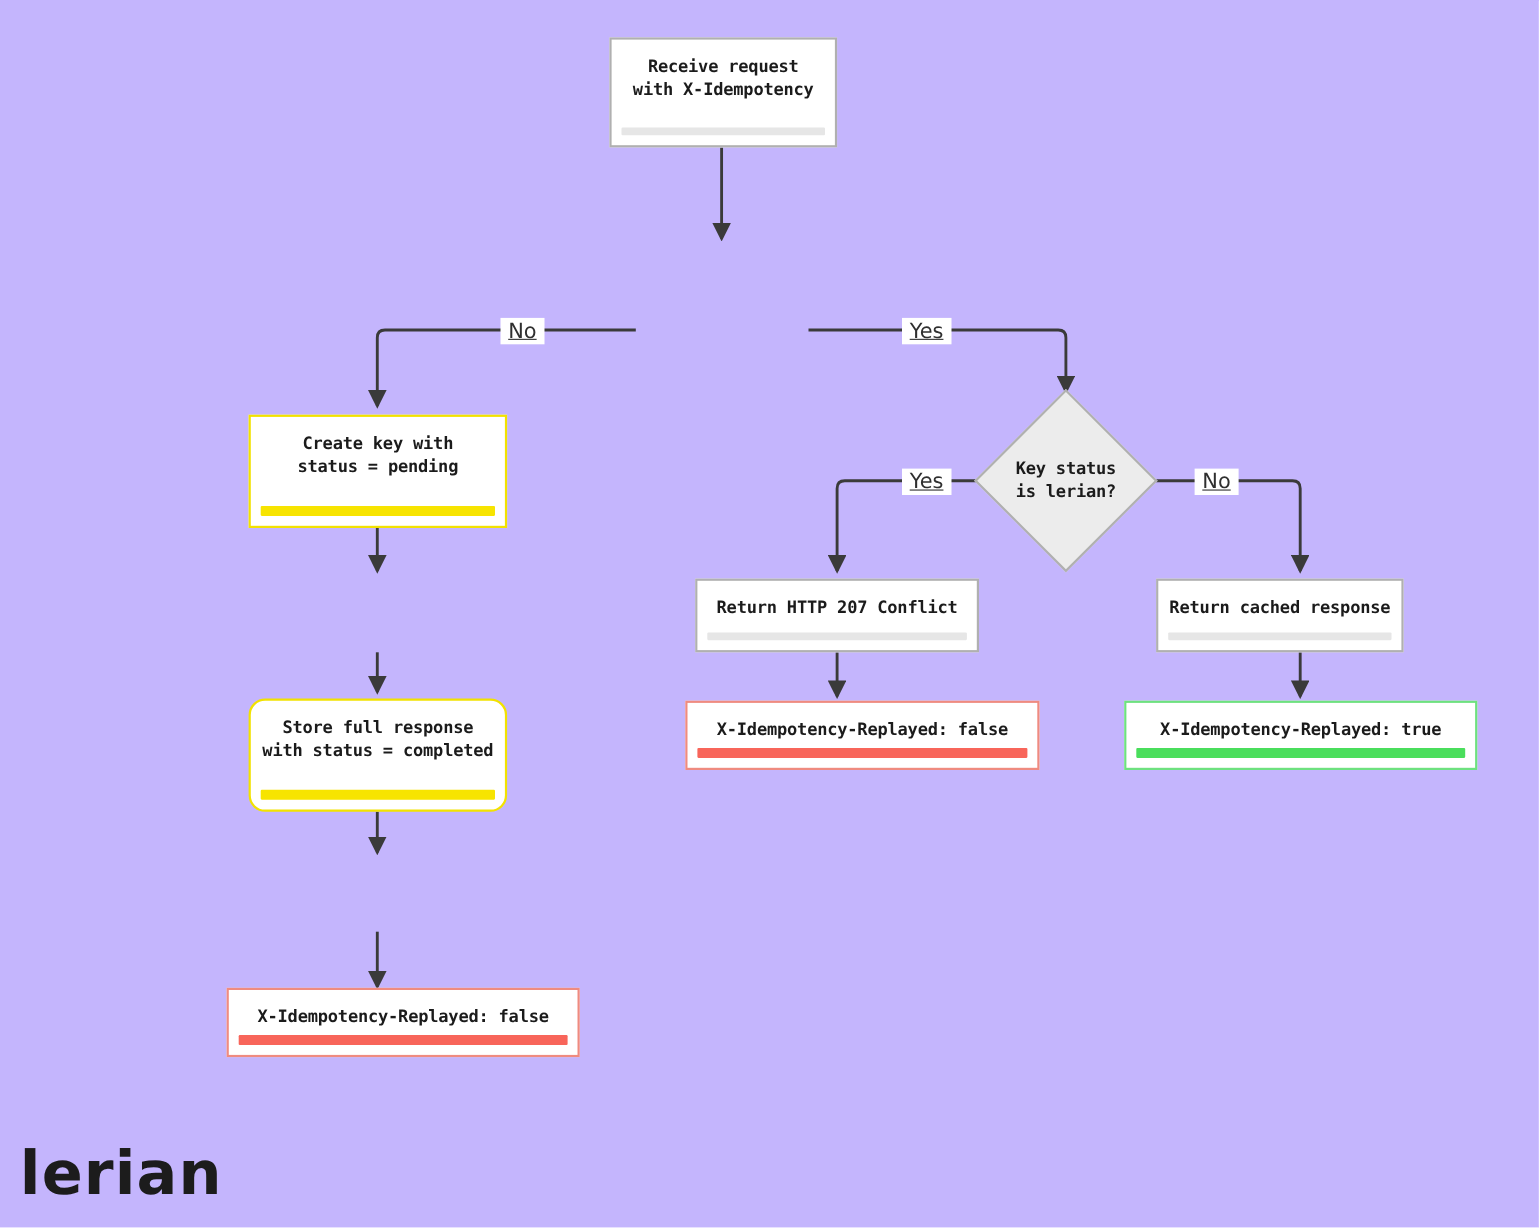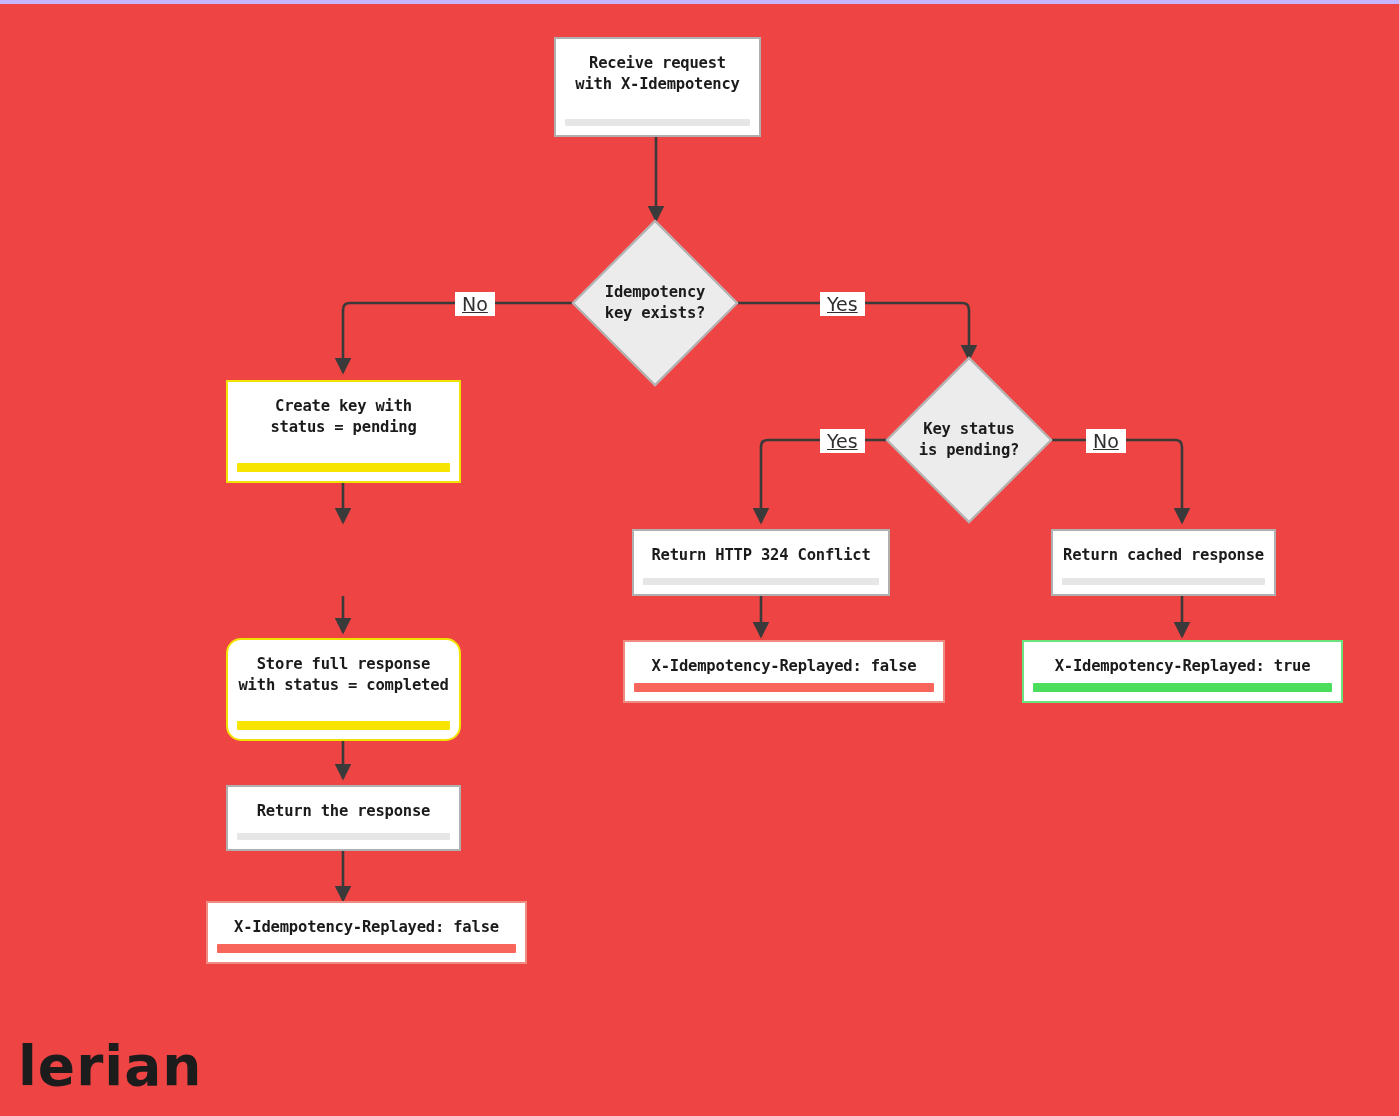"Receive request" #canvas { background: #ef4444 -> #c4b5fd; border-top: 4px solid #c4b5fd -> 1px solid #c4b5fd }
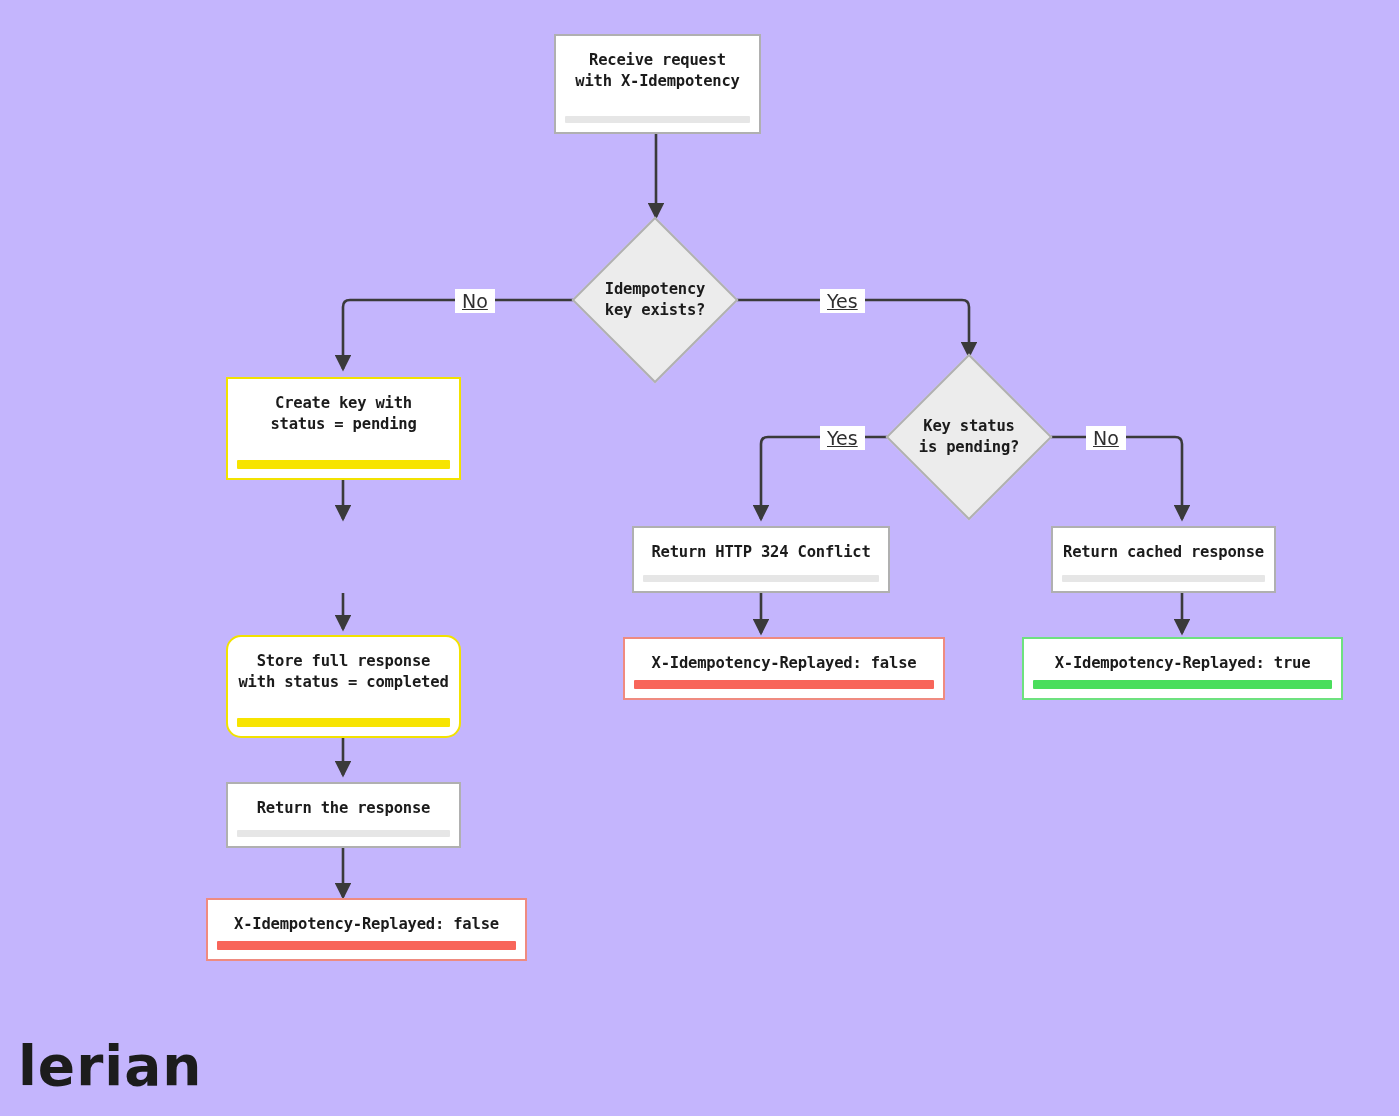"Idempotency" div.diamond { html: <div> <span></span> <span>Idempotency key exists?</span> </div> -> none }
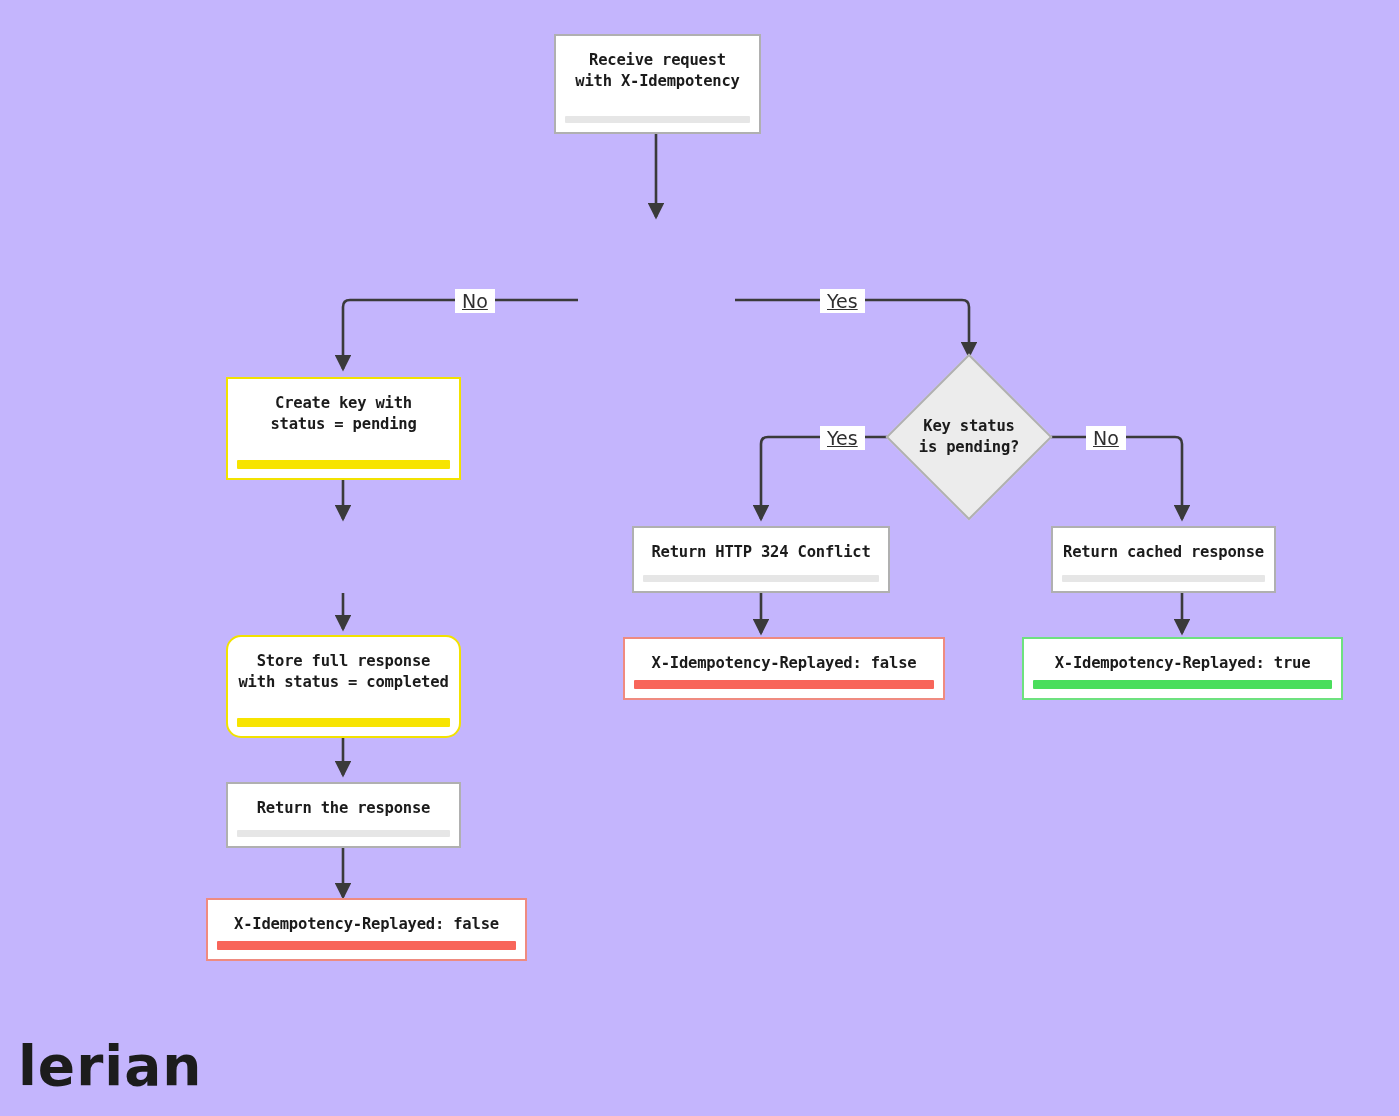"Key status" span.label { text: pending -> lerian }
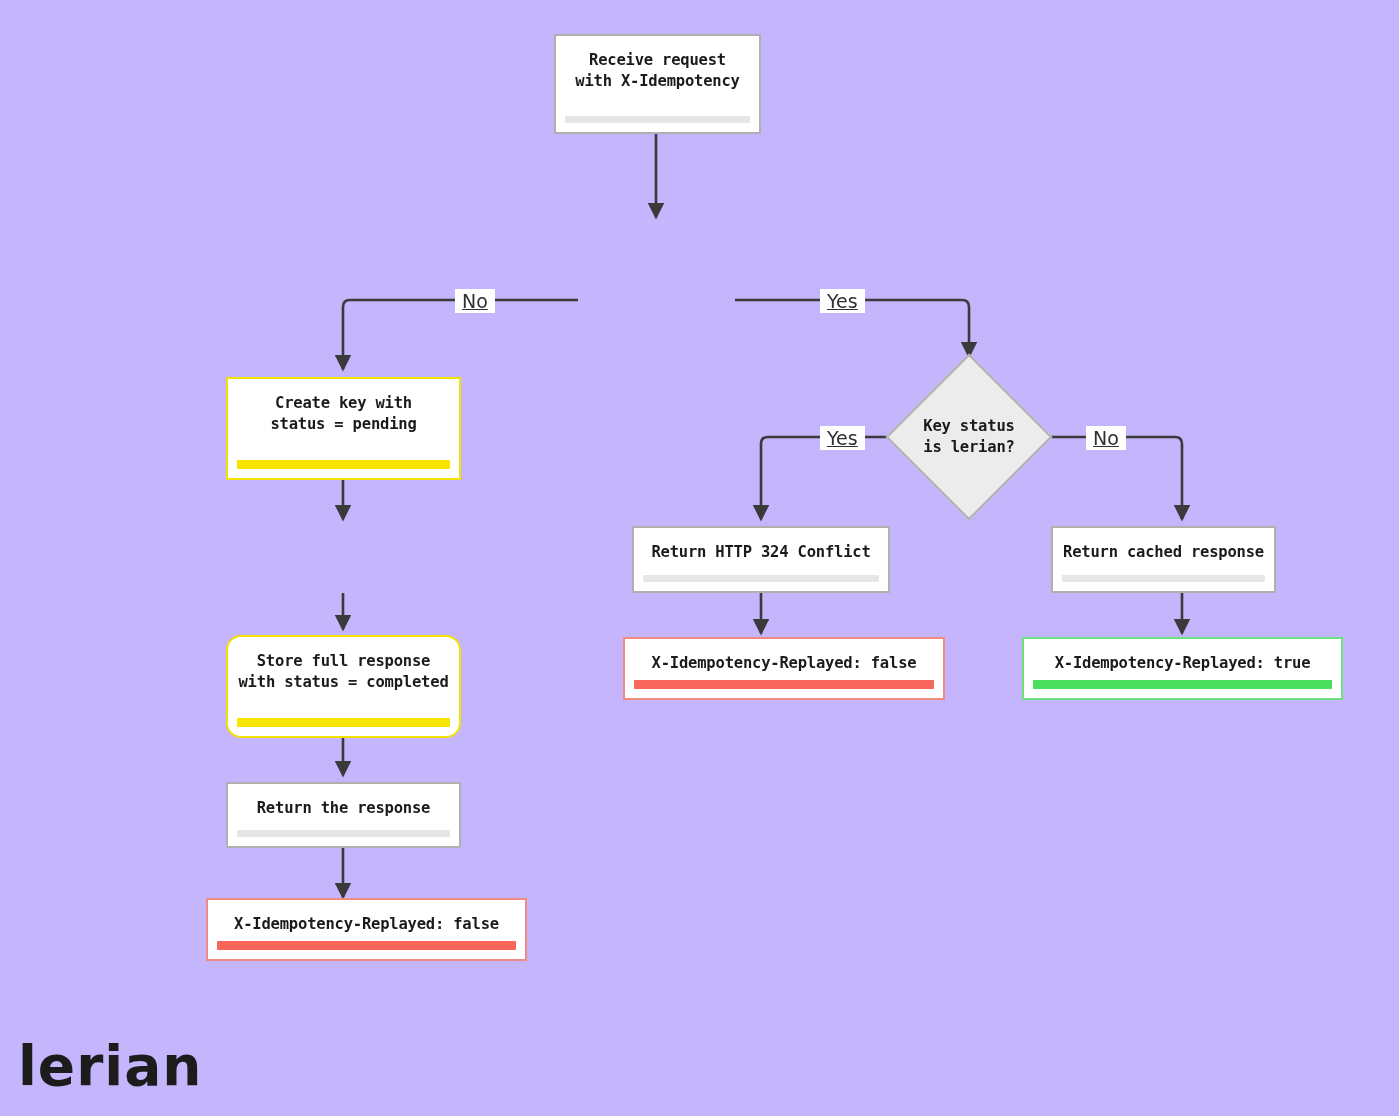"Return HTTP 324 Conflict" span.label { text: 324 -> 207 }
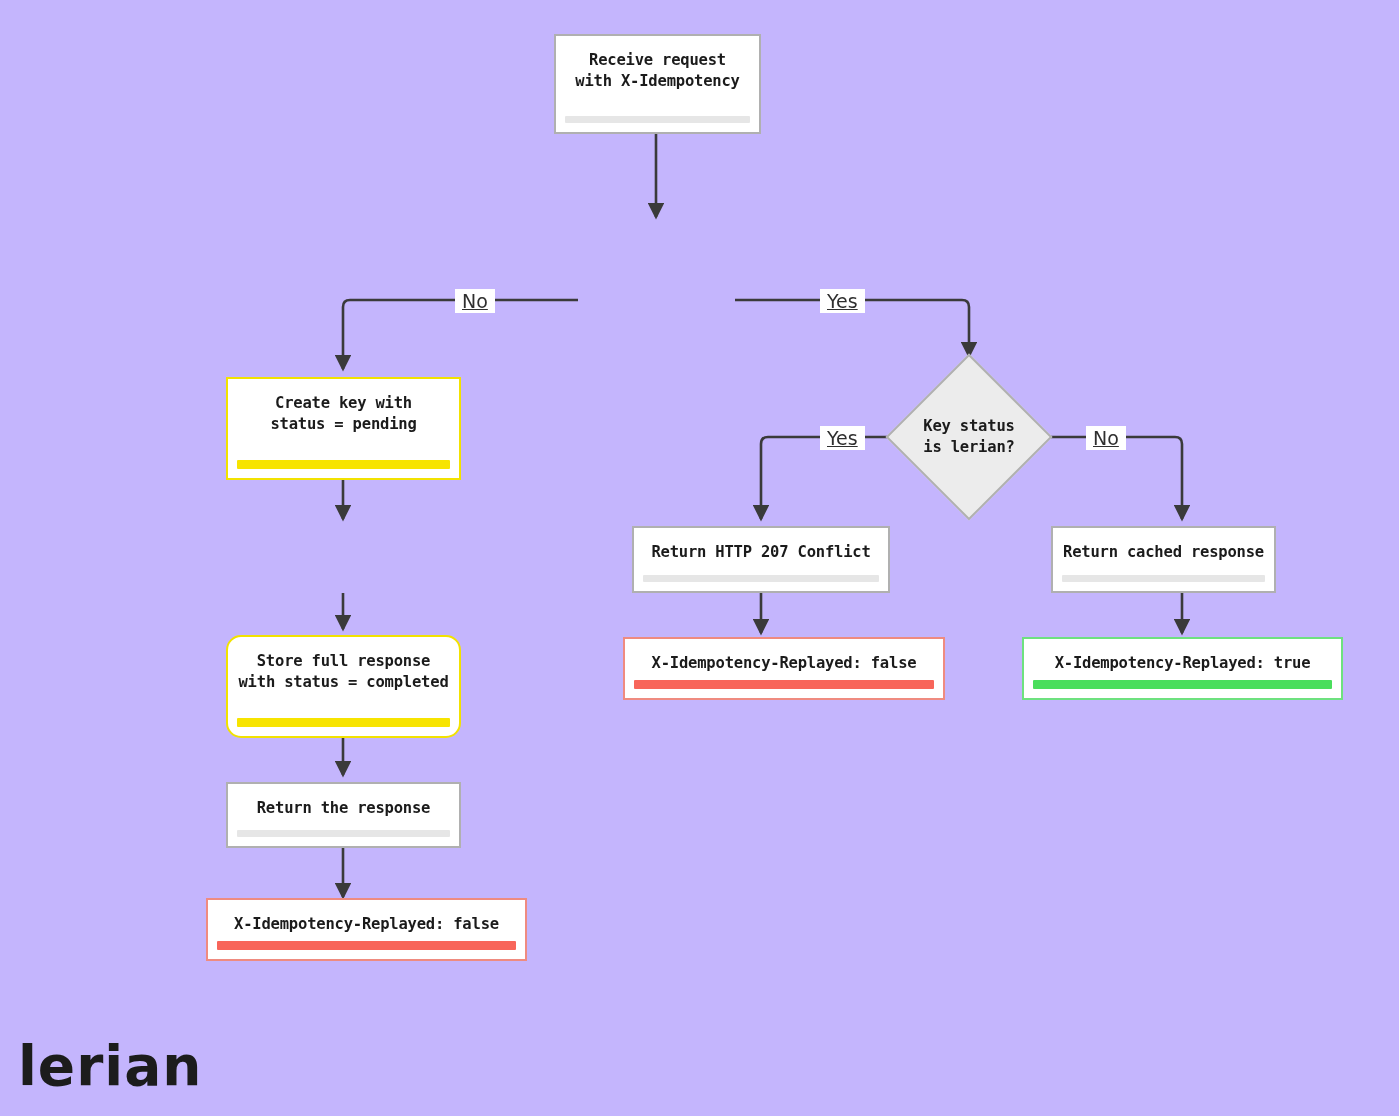"Return the response" div.node { html: <div> <span>Return the response</span> <span></span> </div> -> none }
